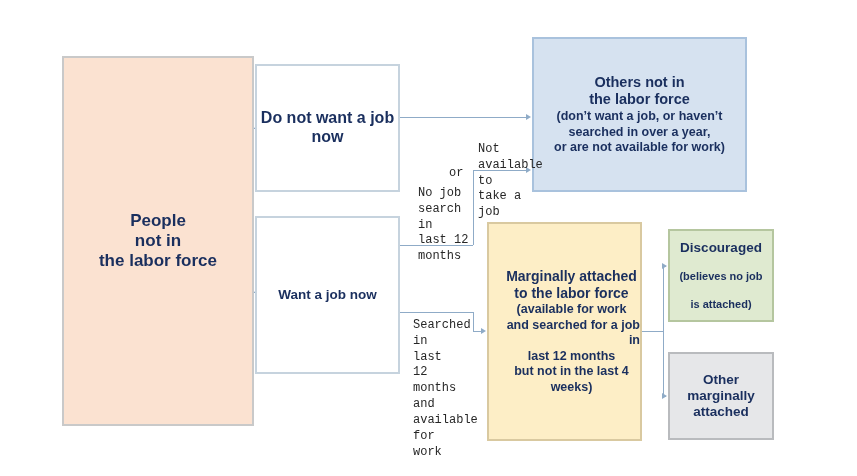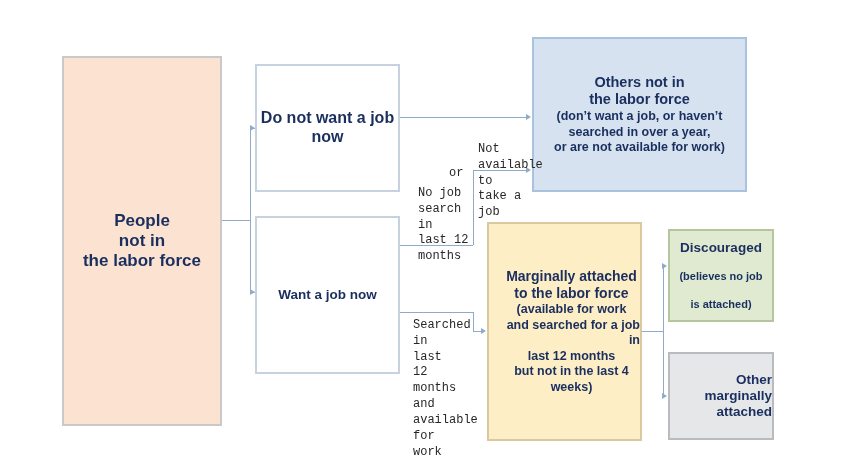"People" #node-people { width: 160px -> 192px }
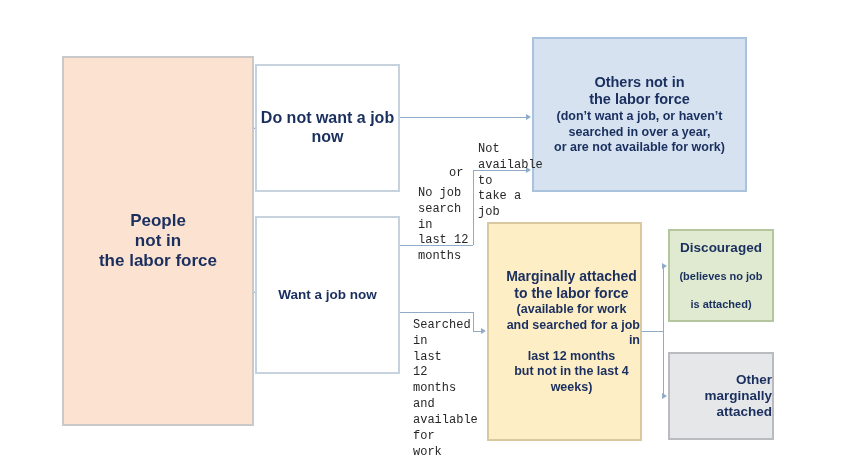"Other" #node-othermarg { align-items: flex-end -> none }
